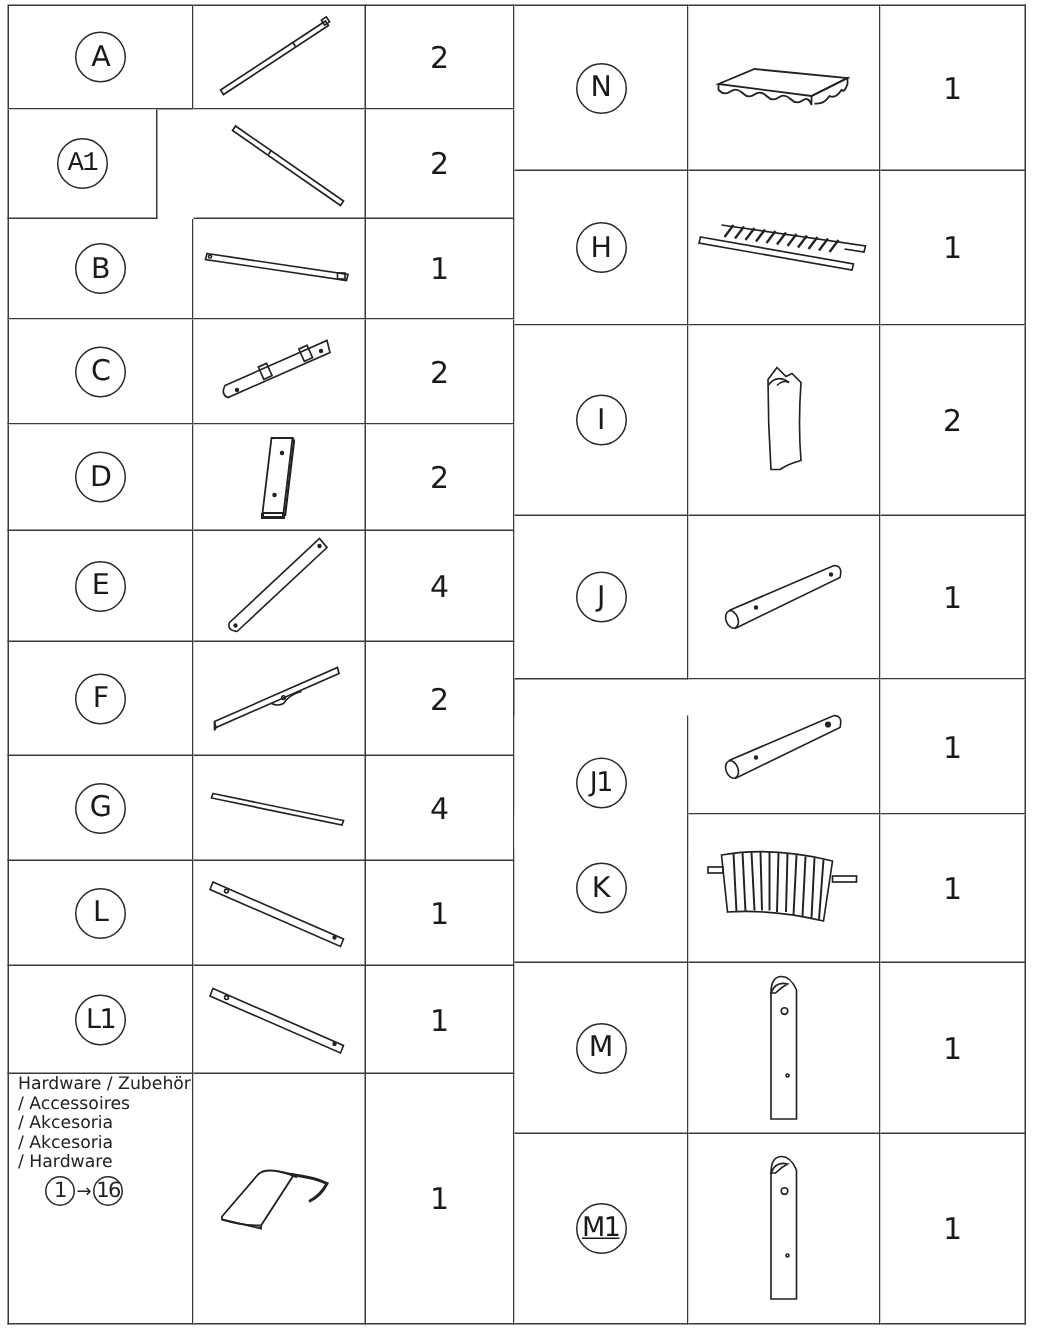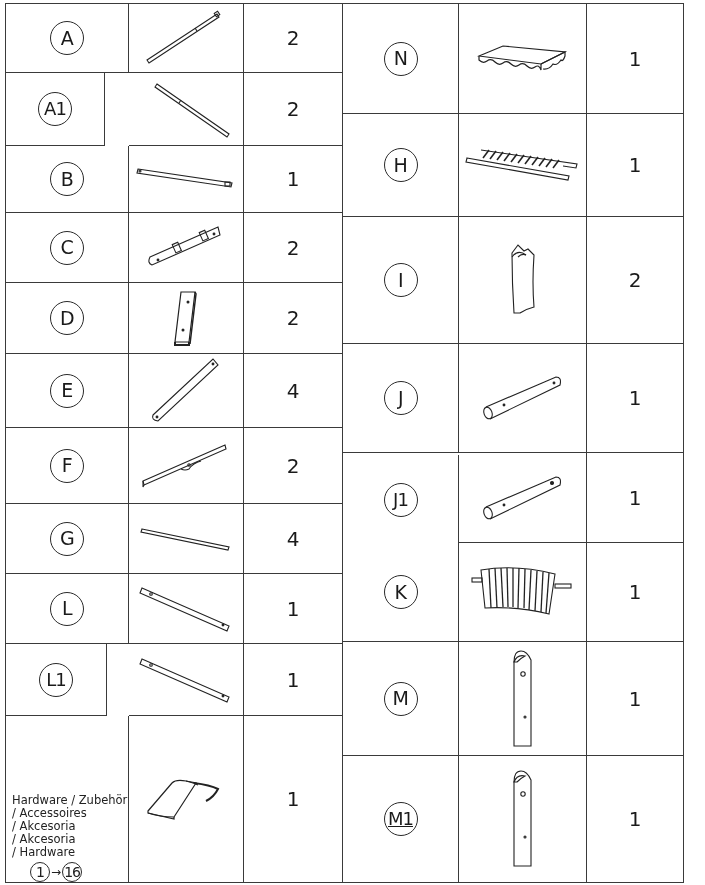"A1" div.cell { font-family: none -> Liberation Mono, monospace }
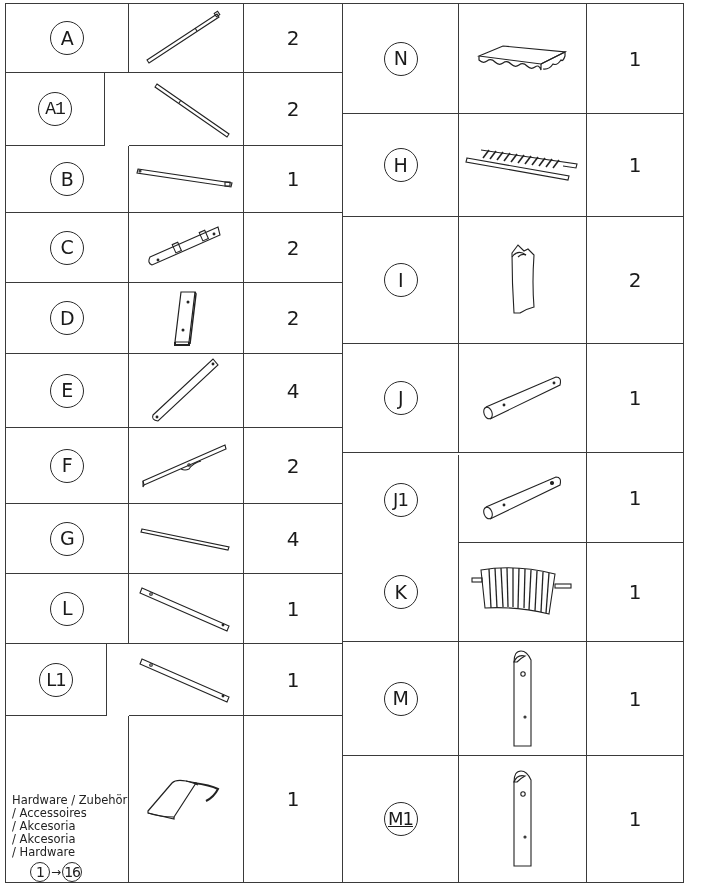"J1" div.cell { top: 455px -> 477px }
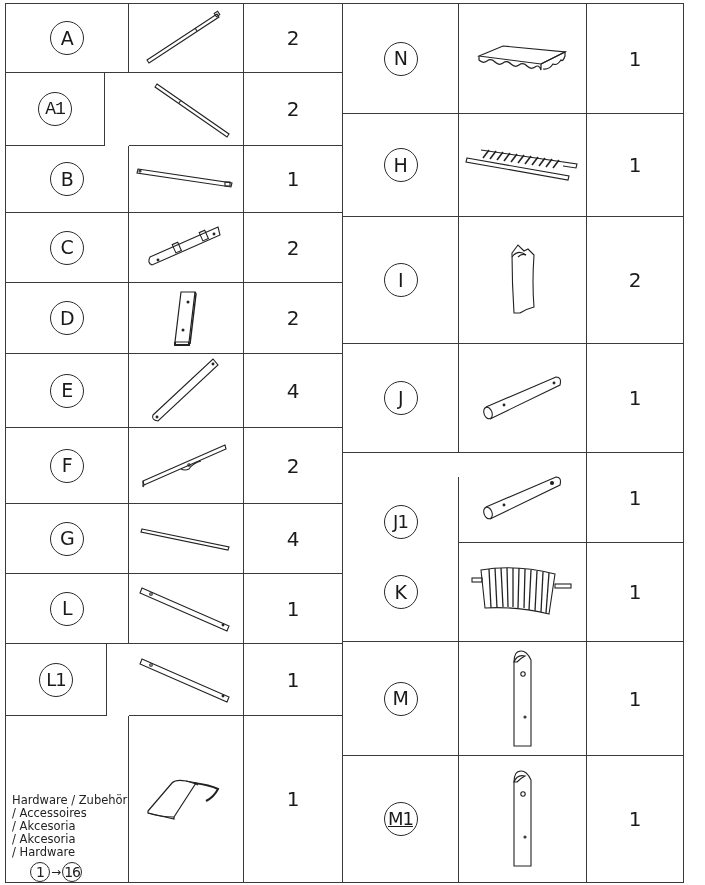"L1" div.cell { width: 102px -> 124px }
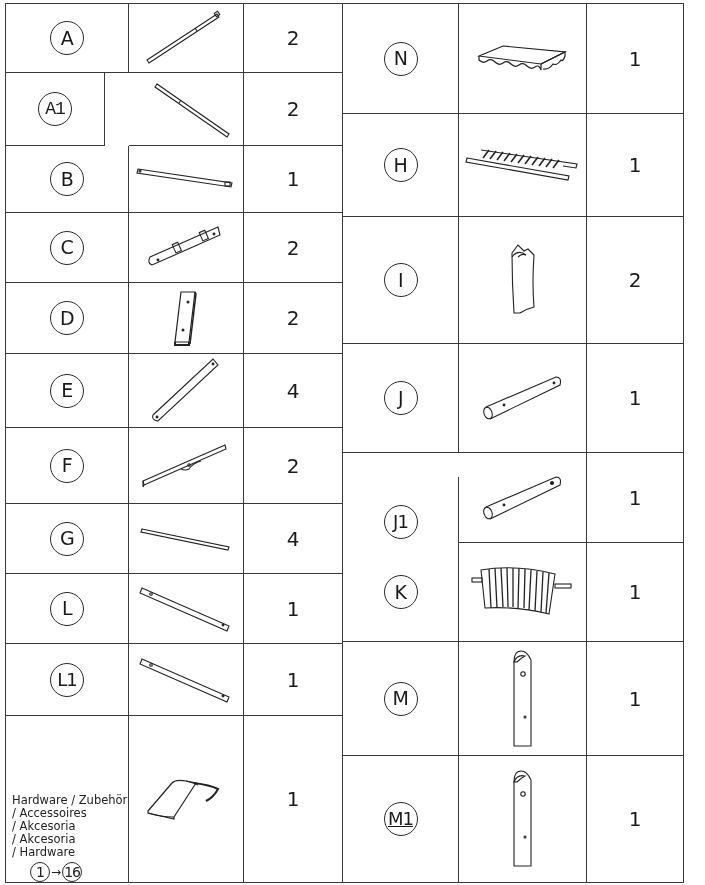"Hardware / Zubehör" .hw { justify-content: flex-end -> flex-start }
